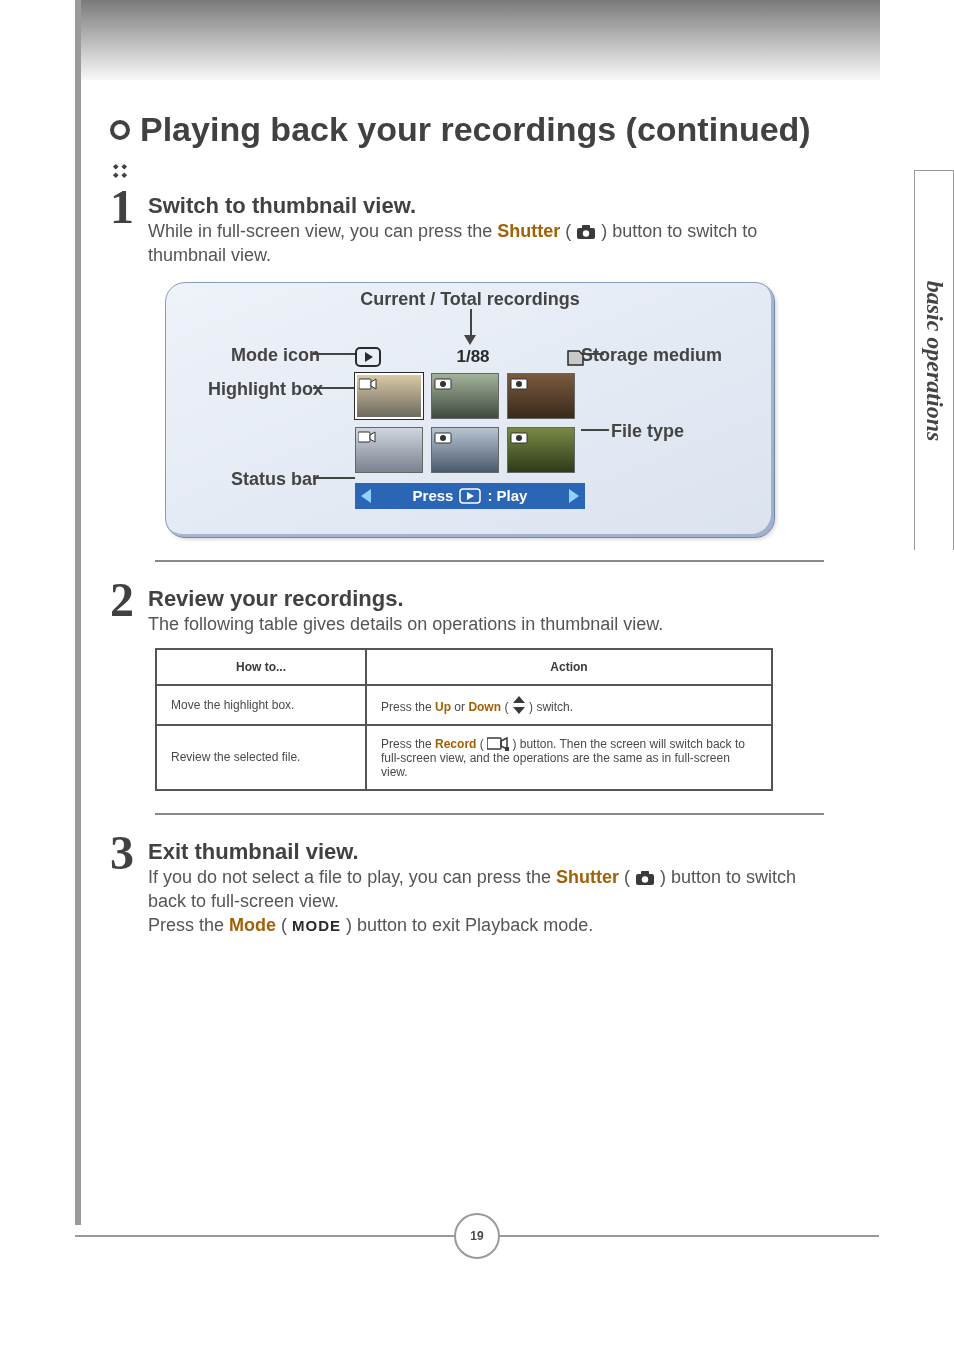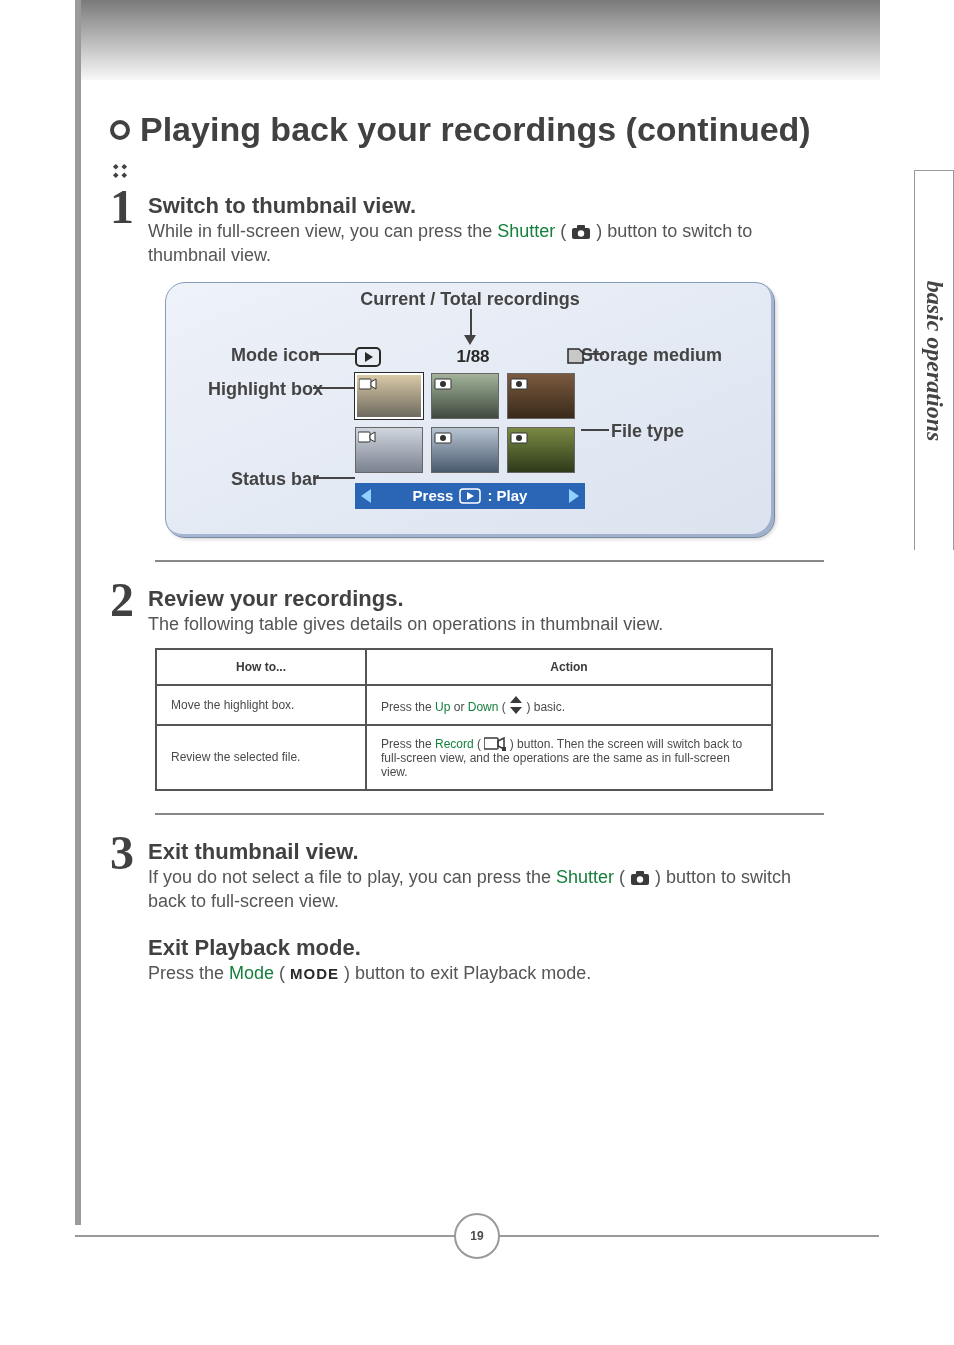"Shutter" .bold { color: #15803d -> #a16207; font-weight: normal -> bold }
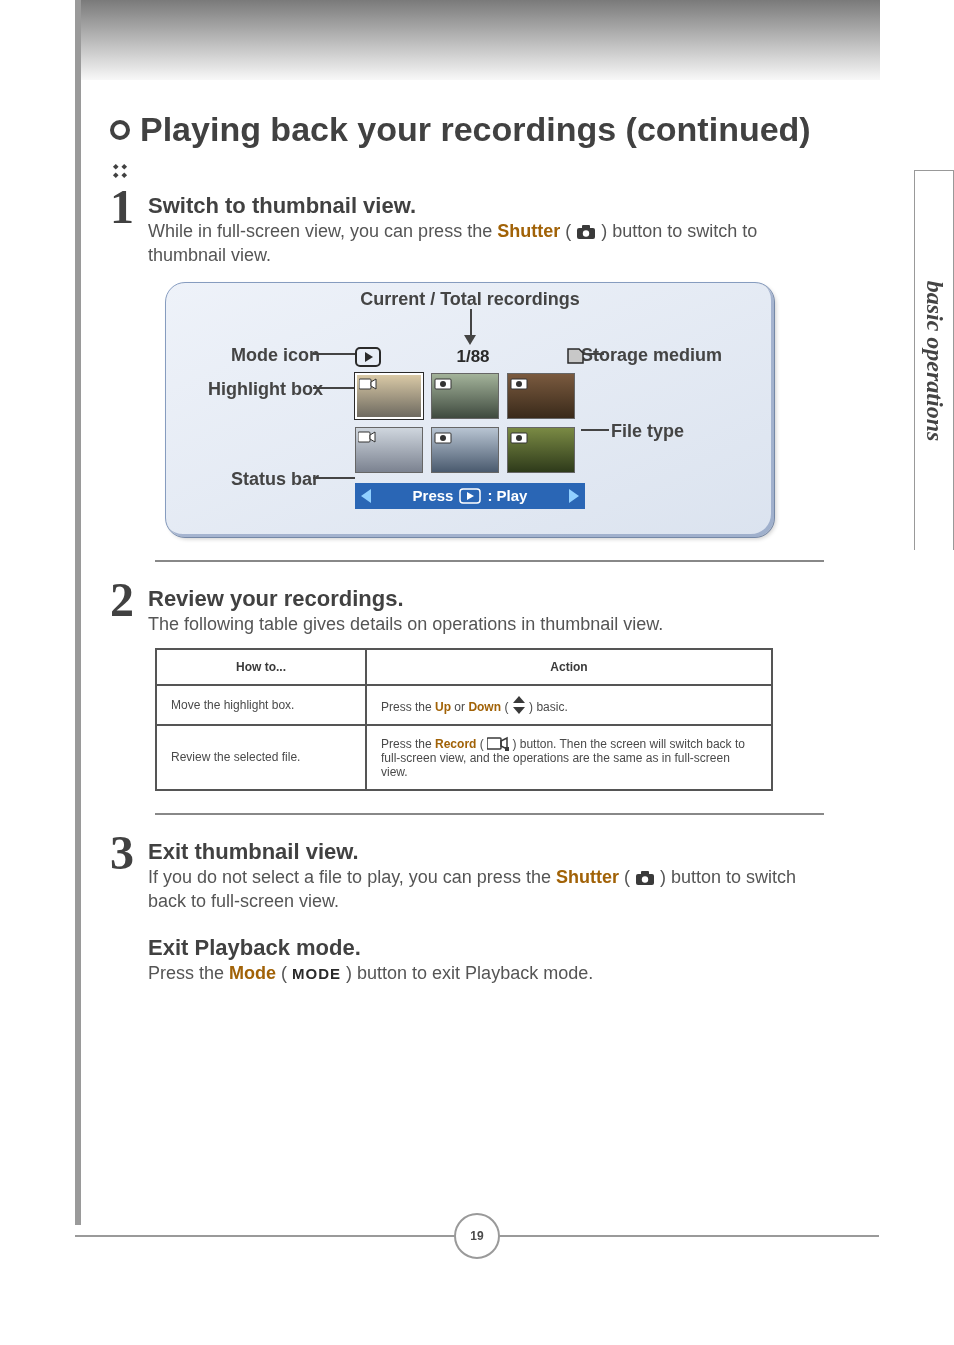"1/88" .screen-top-row { align-items: flex-start -> flex-end }
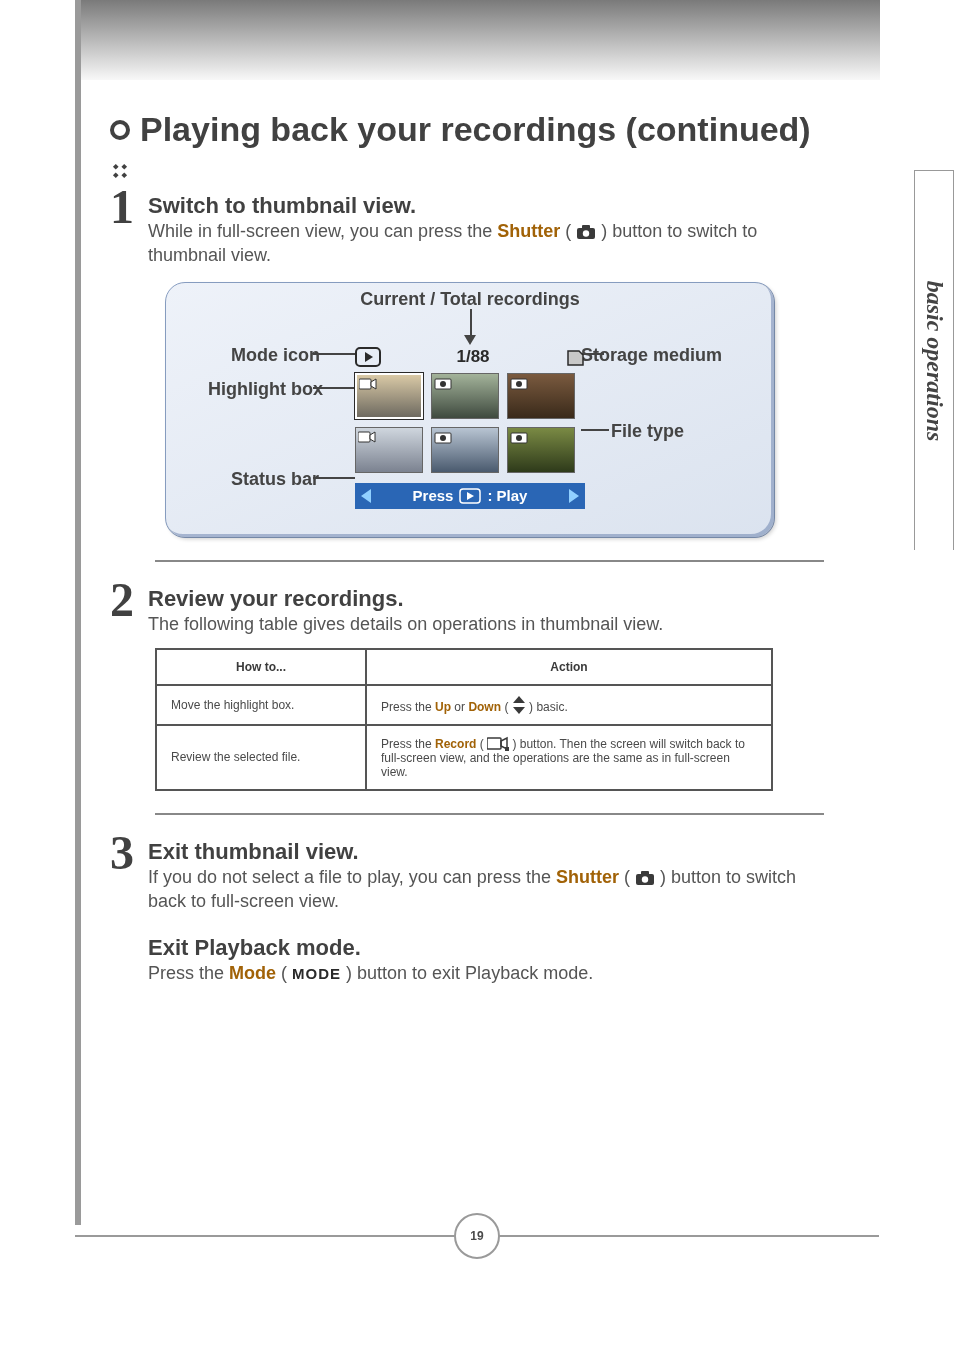") basic." span { text: basic -> switch }
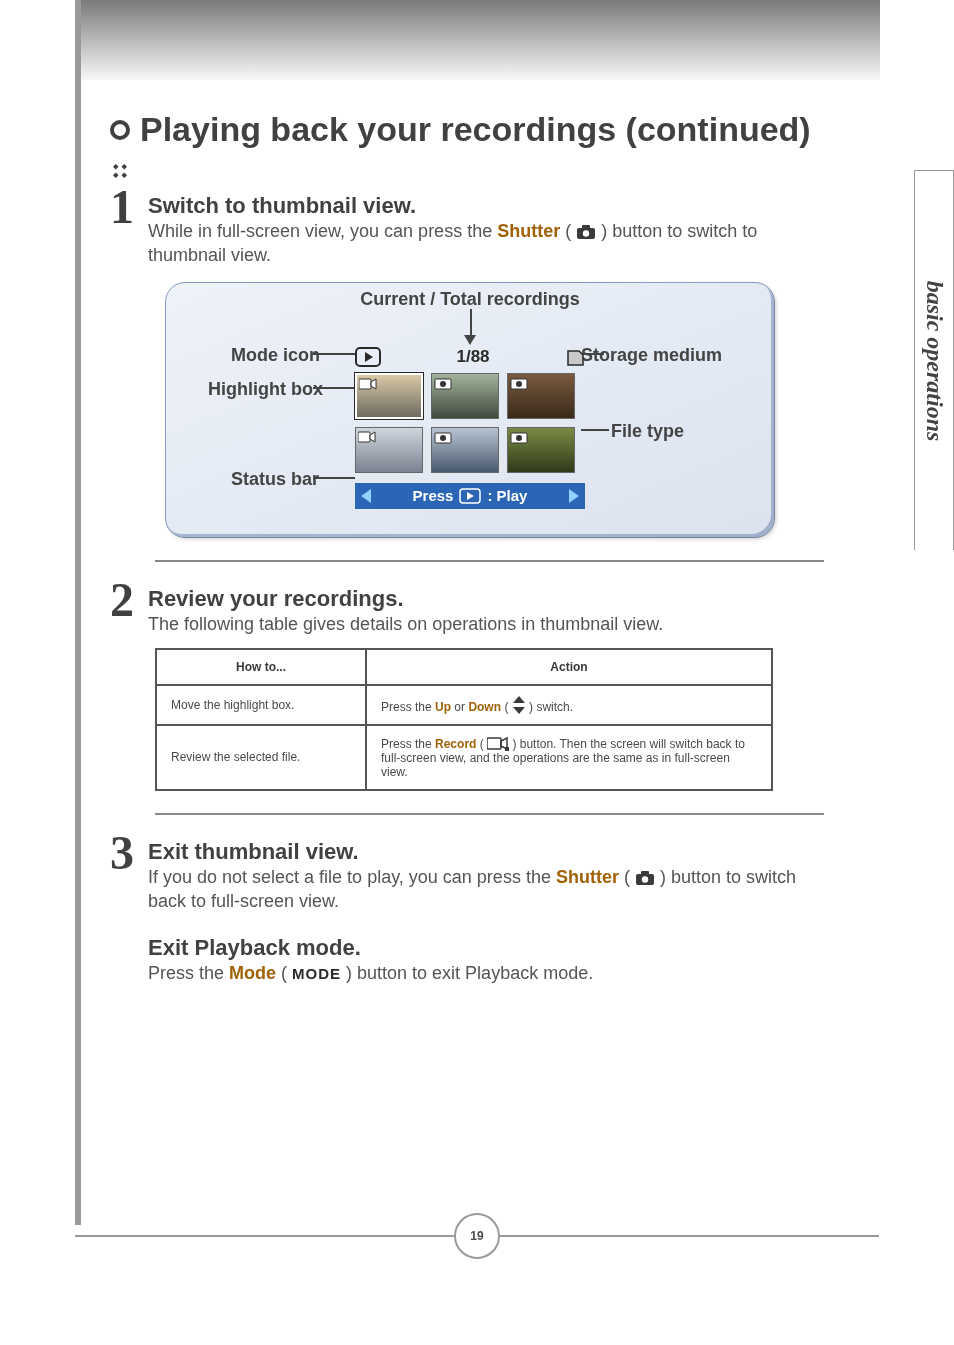"Exit Playback mode." div.step-title { html: <div>Exit Playback mode.</div> -> none }
